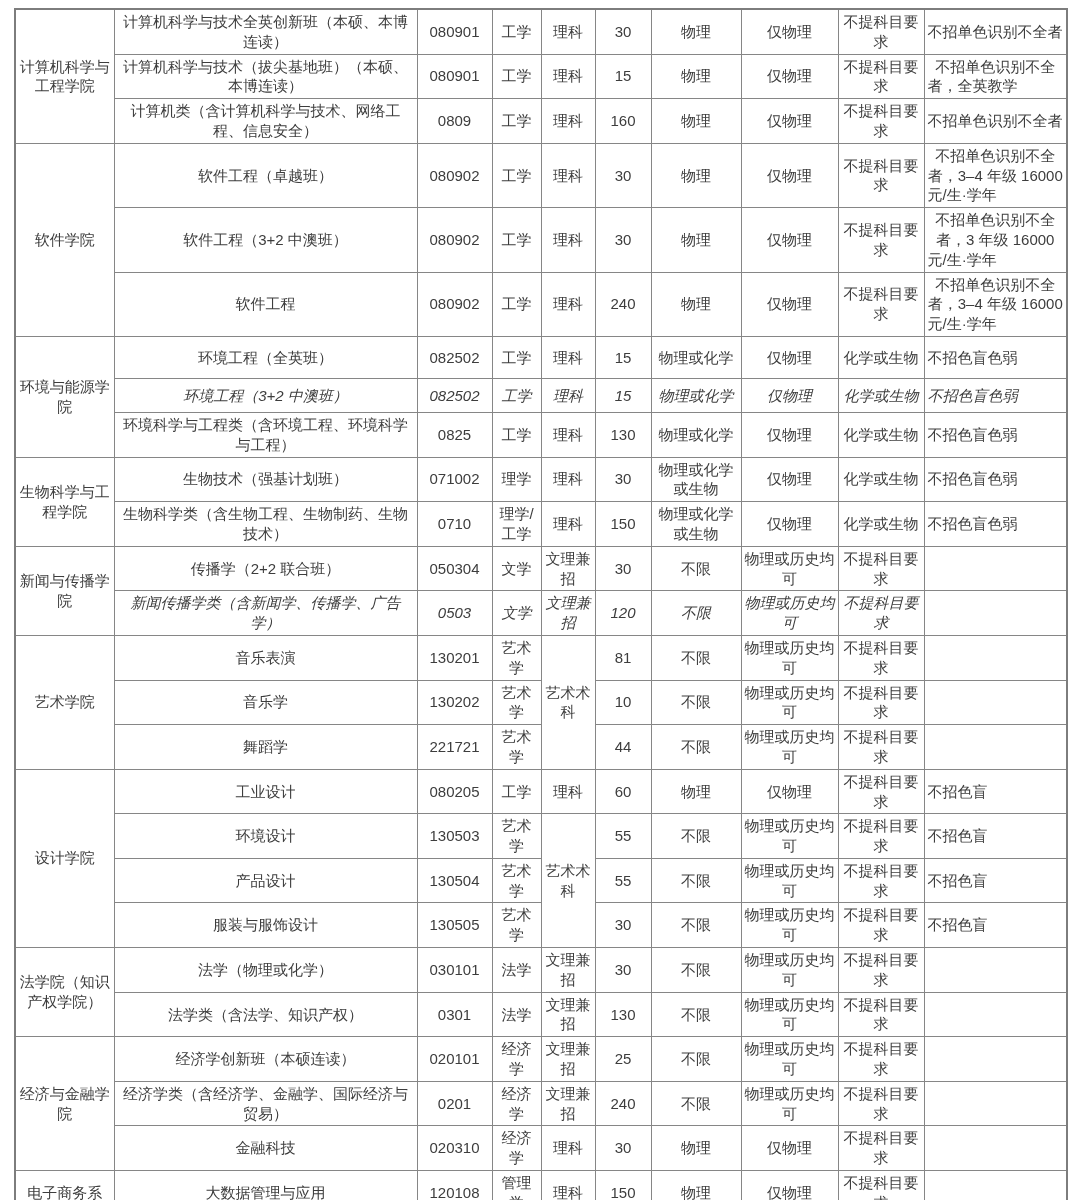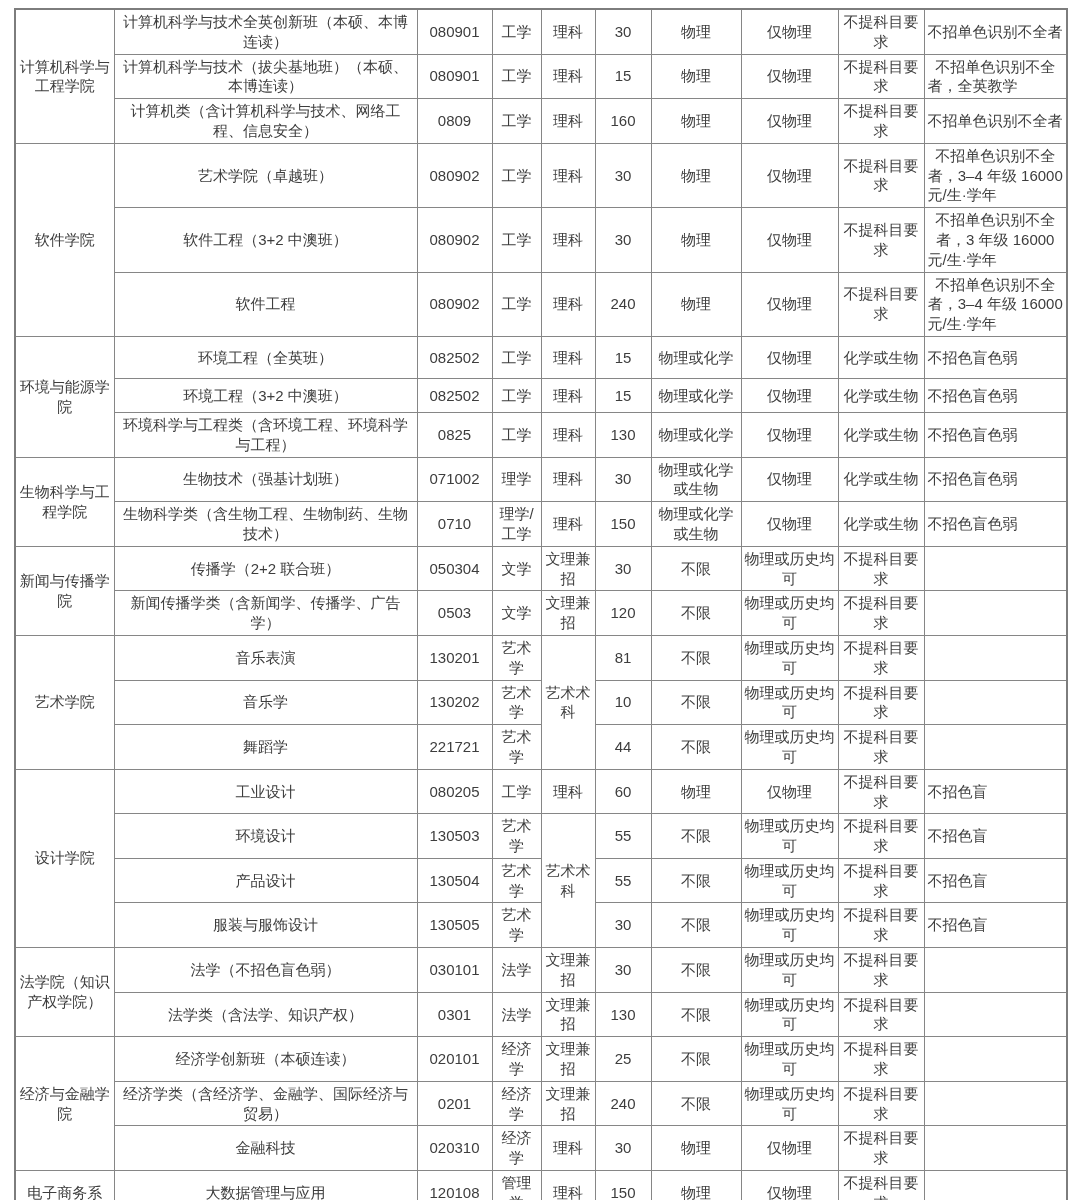"艺术学院（卓越班）" td.col-major { text: 艺术学院 -> 软件工程 }
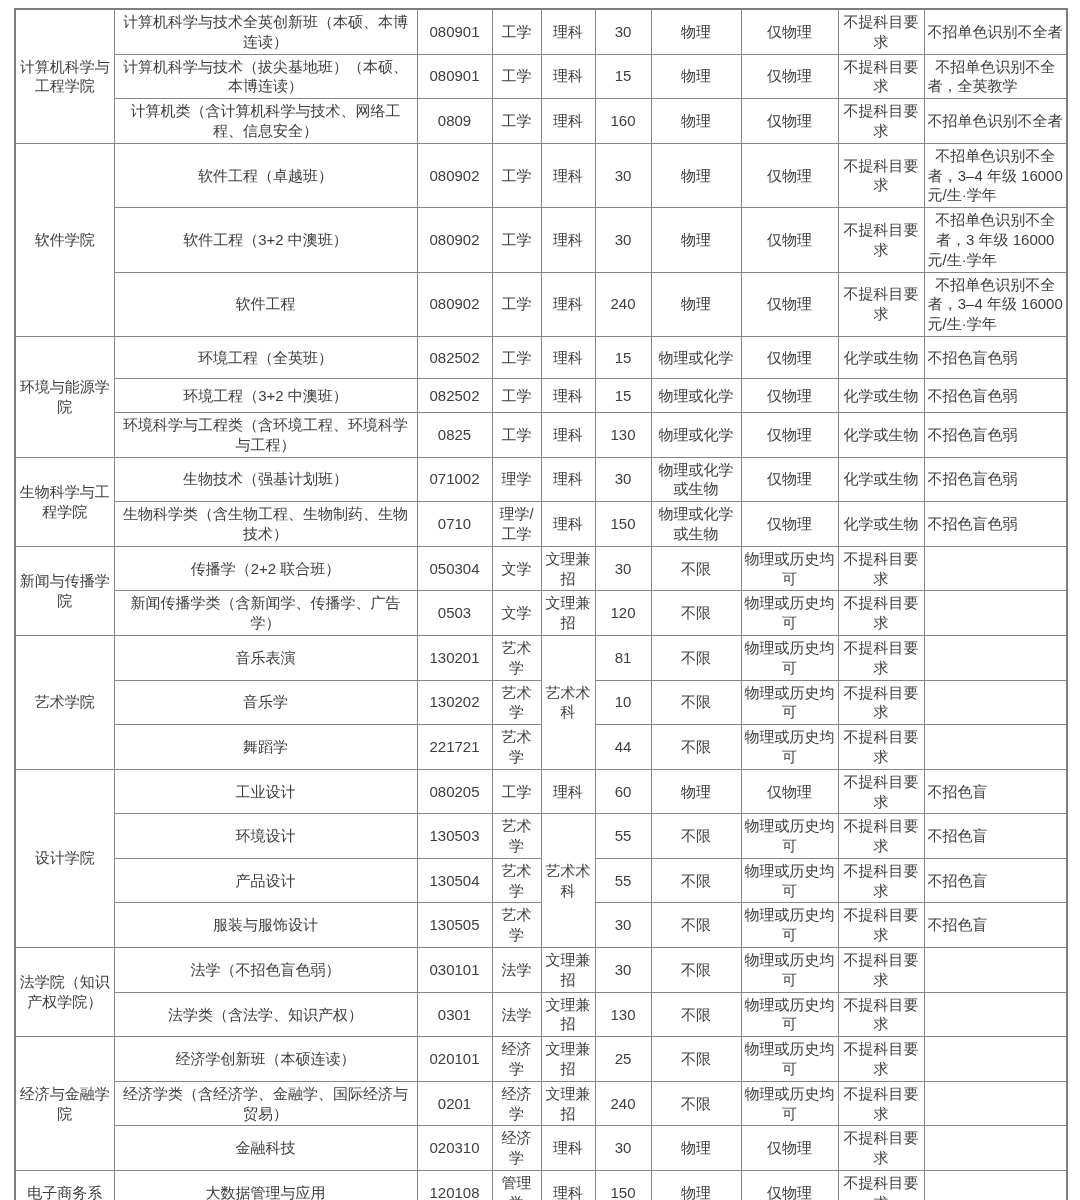"环境工程（3+2 中澳班）" tr { font-style: none -> italic }
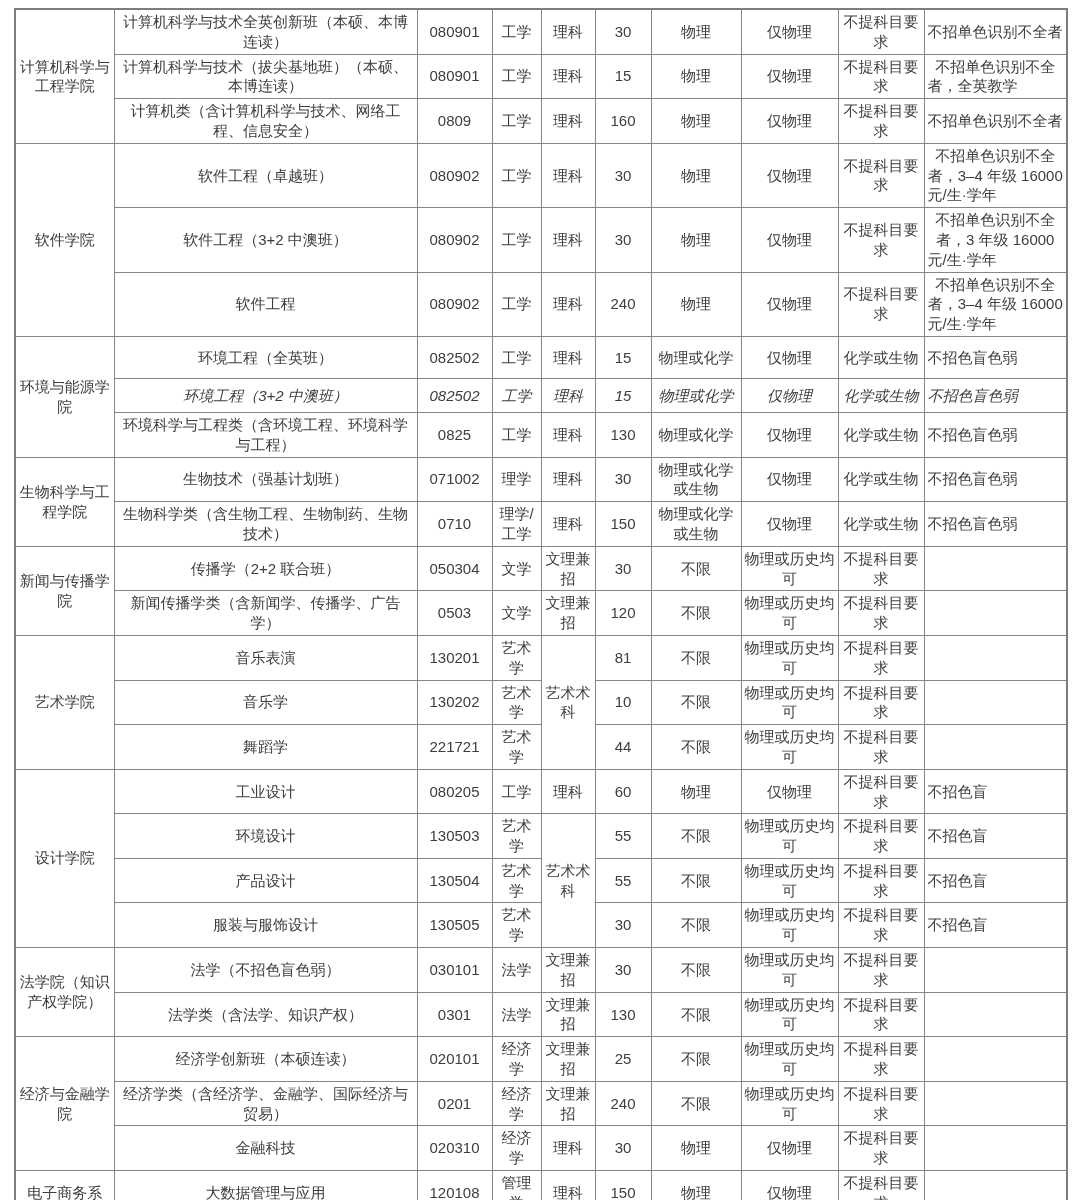"新闻传播学类（含新闻学、传播学、广告学）" tr { font-style: none -> italic }
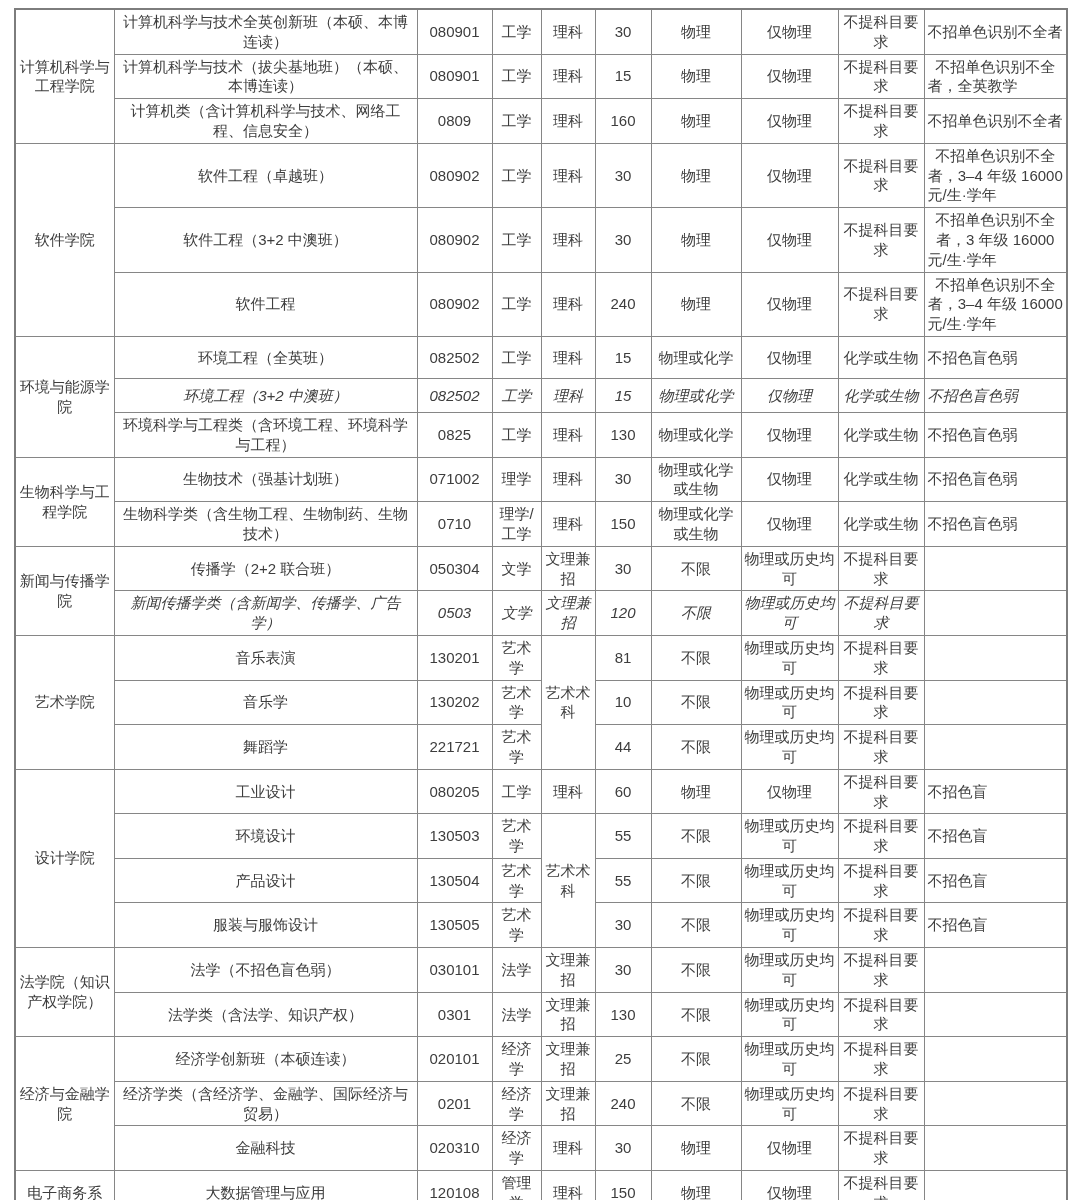"法学（不招色盲色弱）" td.col-major { text: 不招色盲色弱 -> 物理或化学 }
